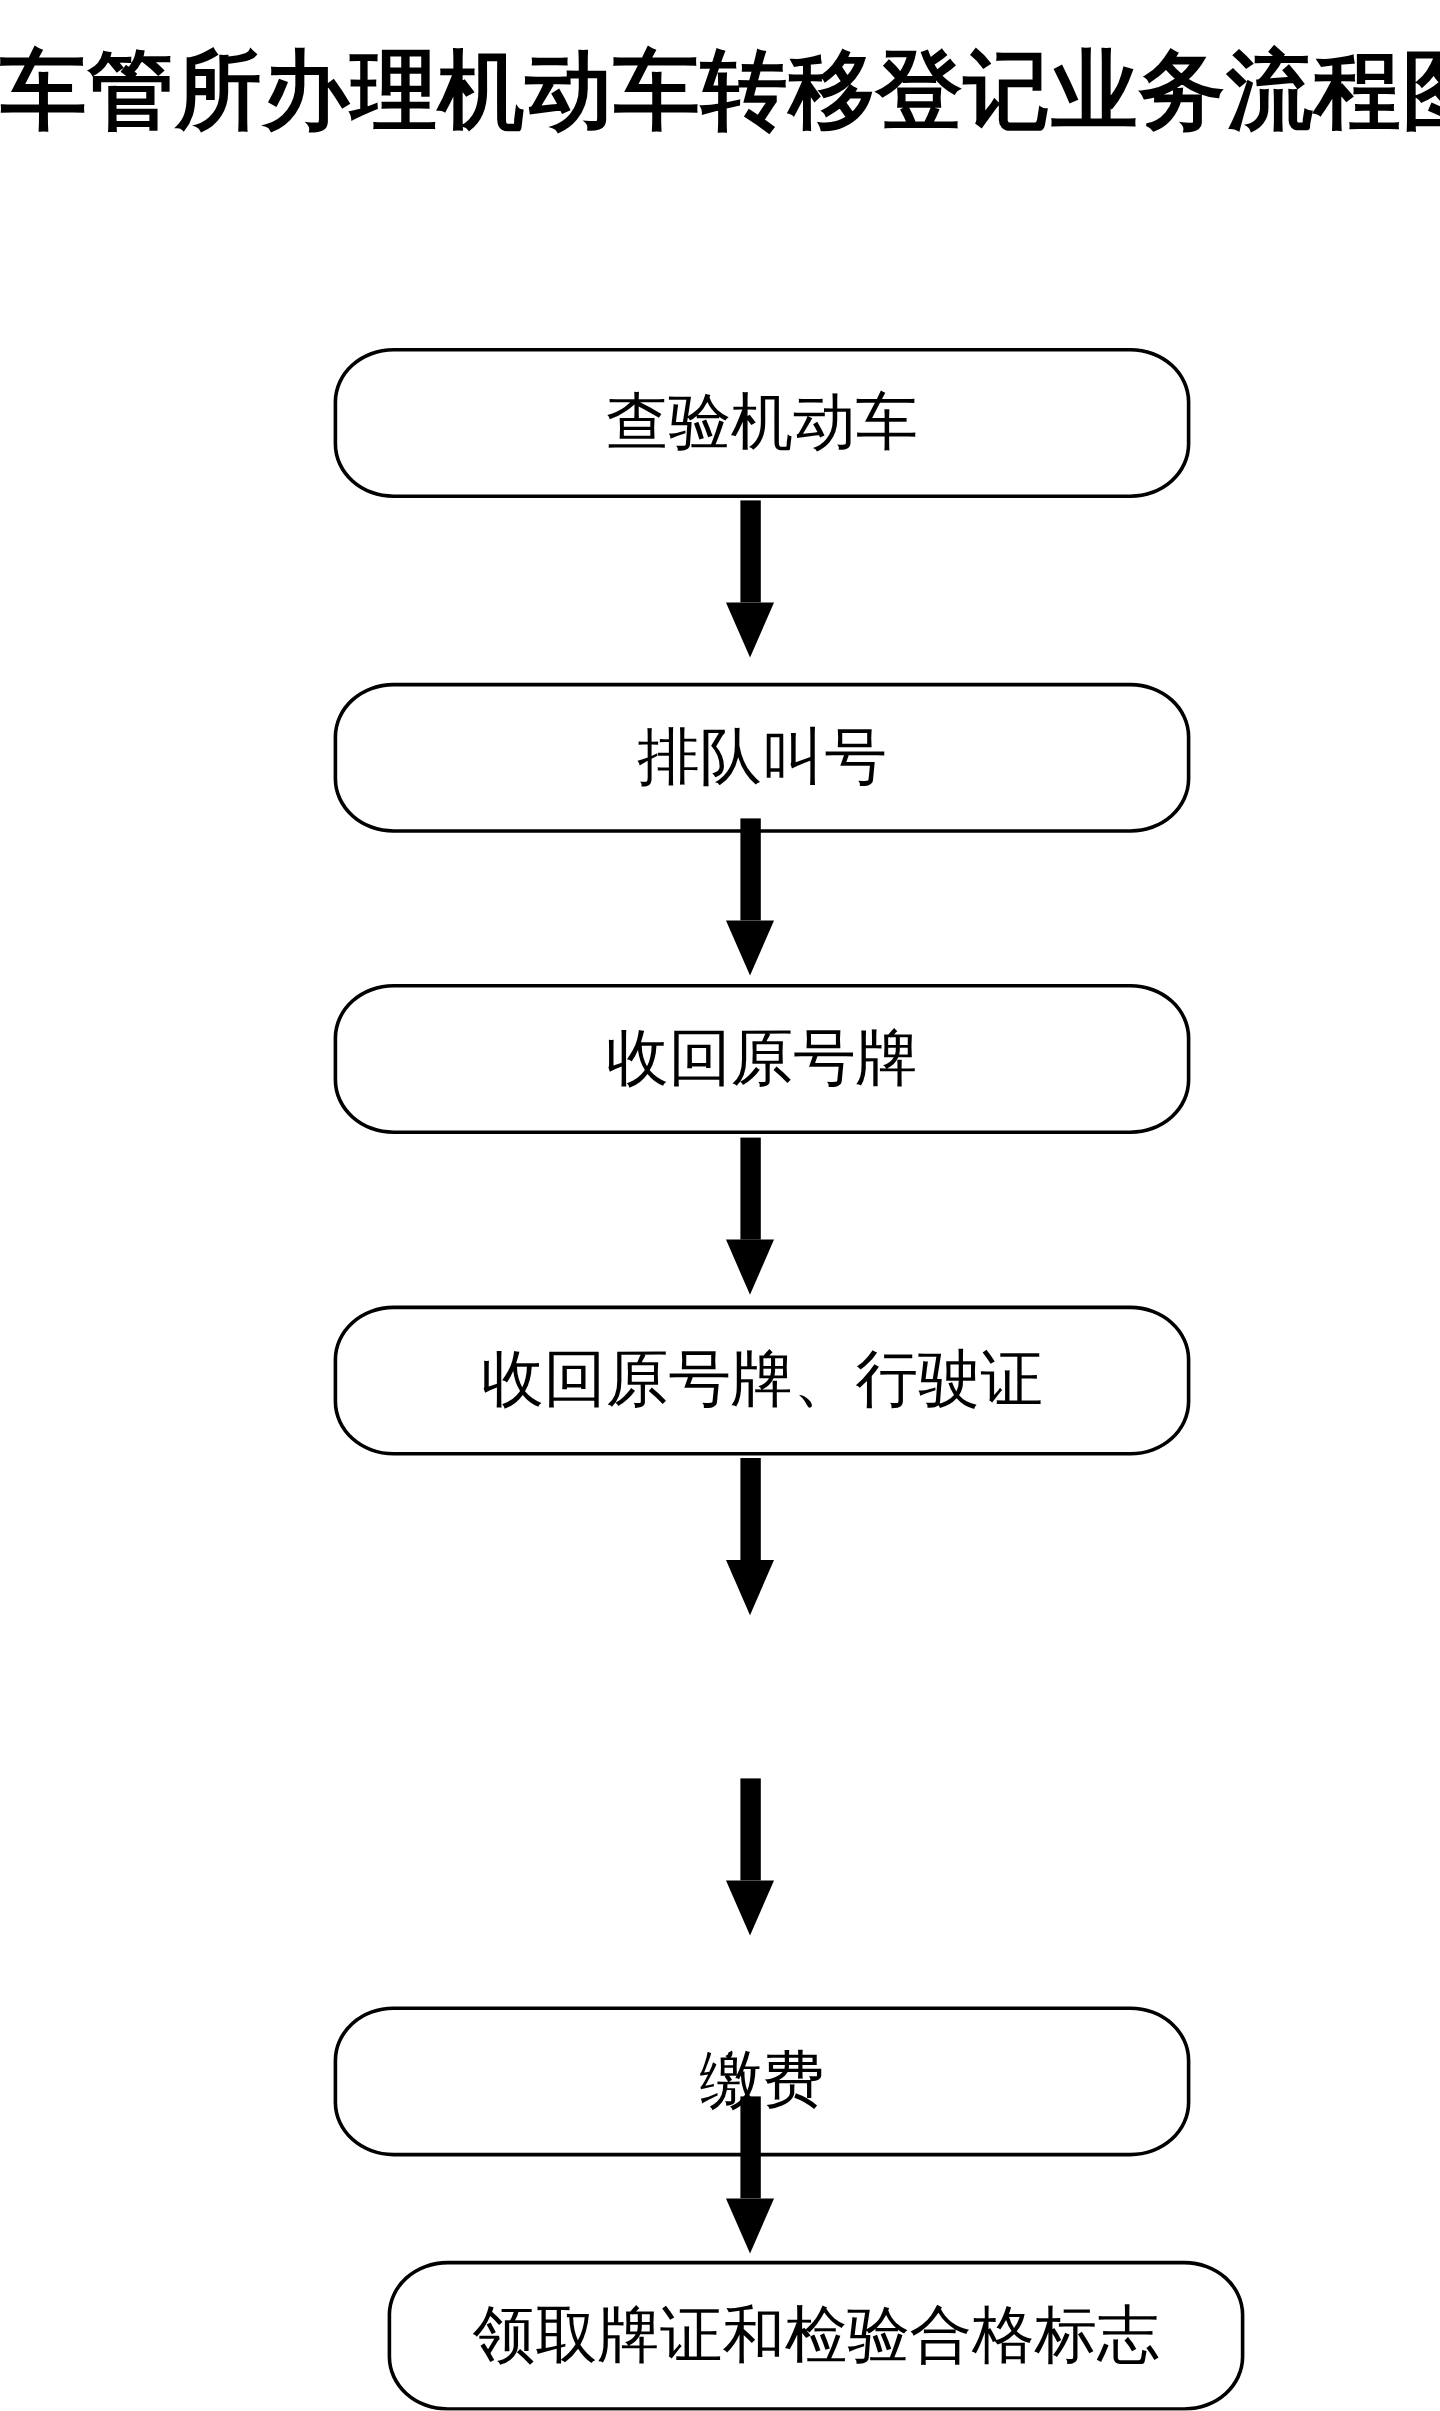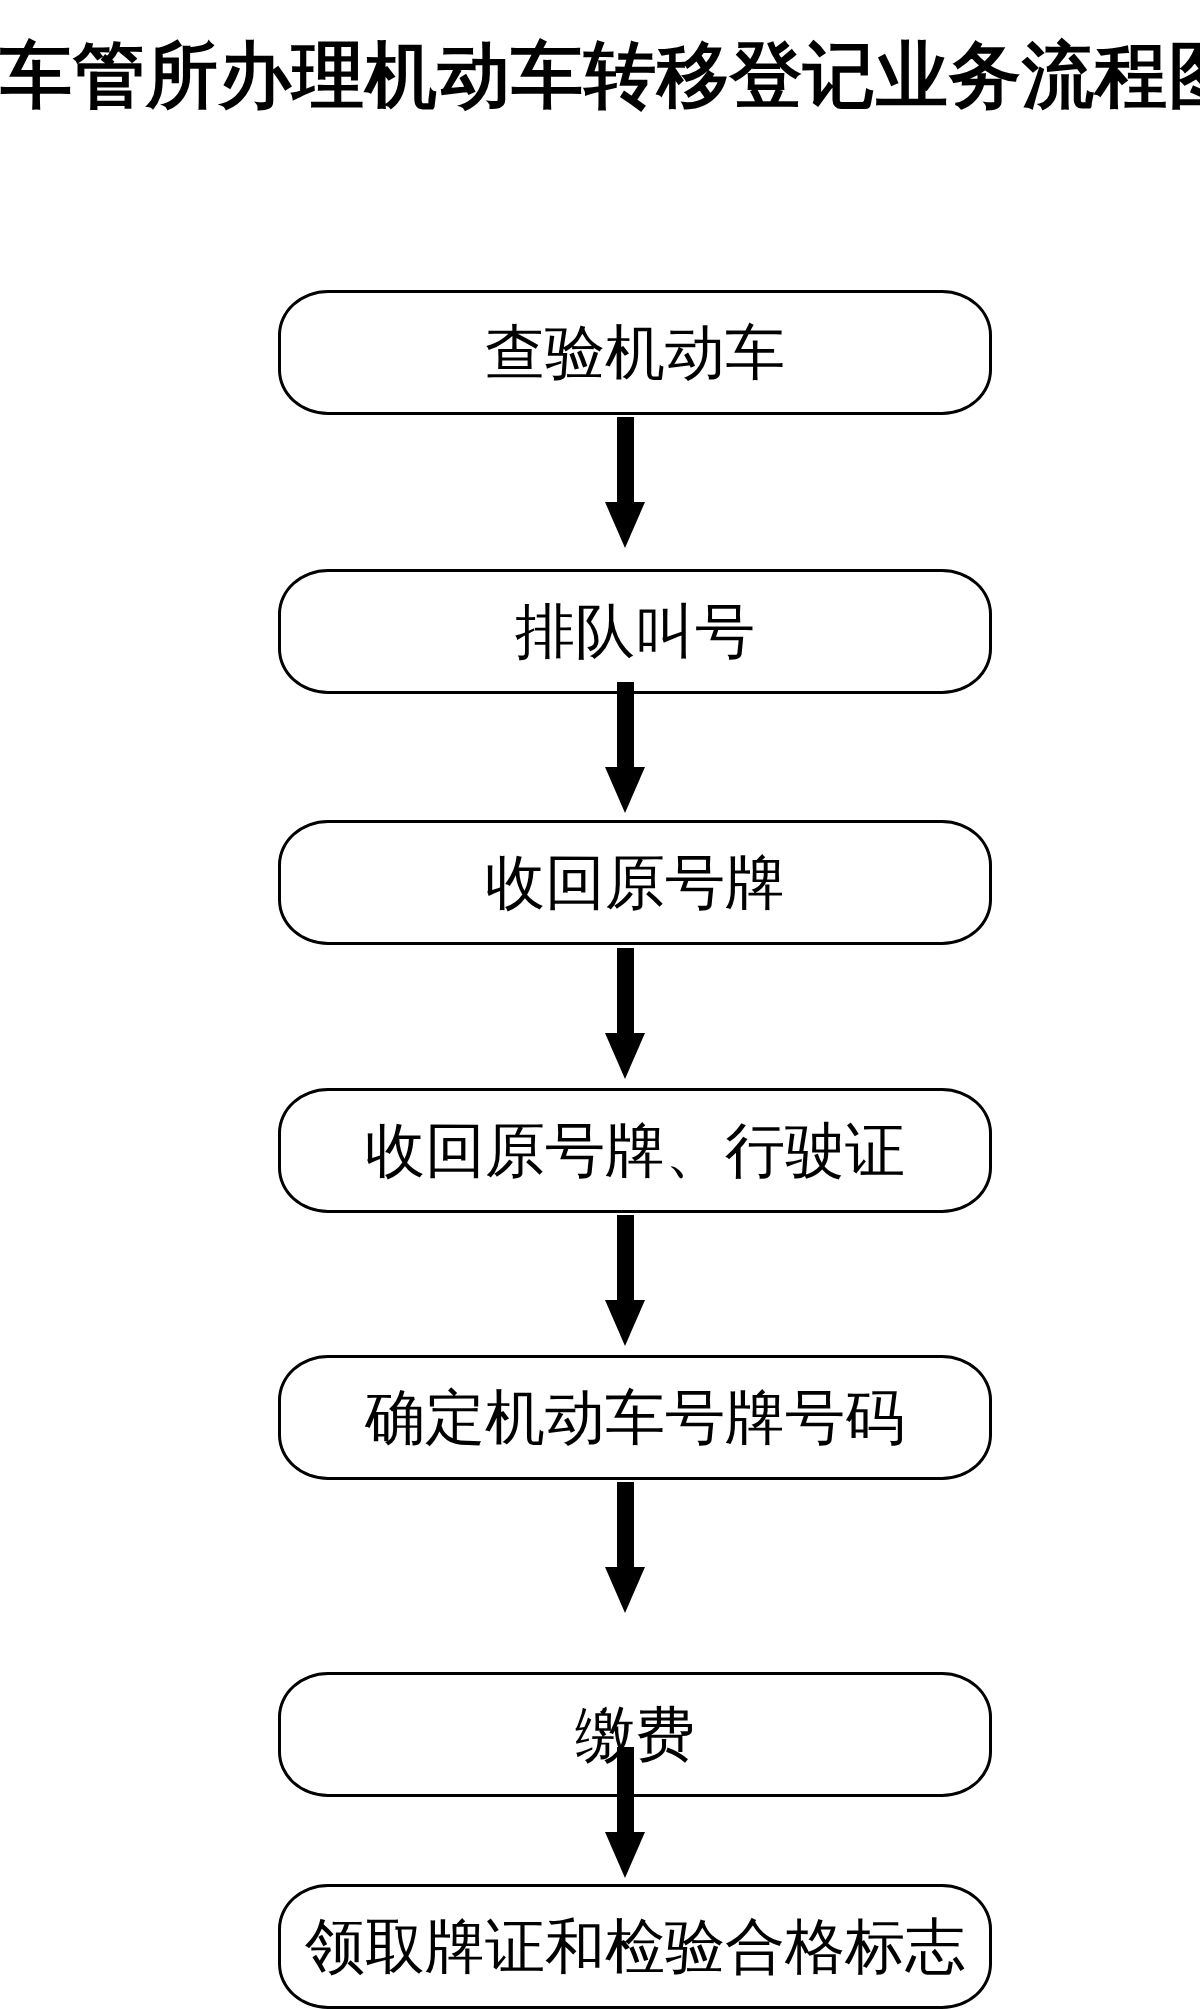"查验机动车" .node-label { font-size: 60px -> 52px }
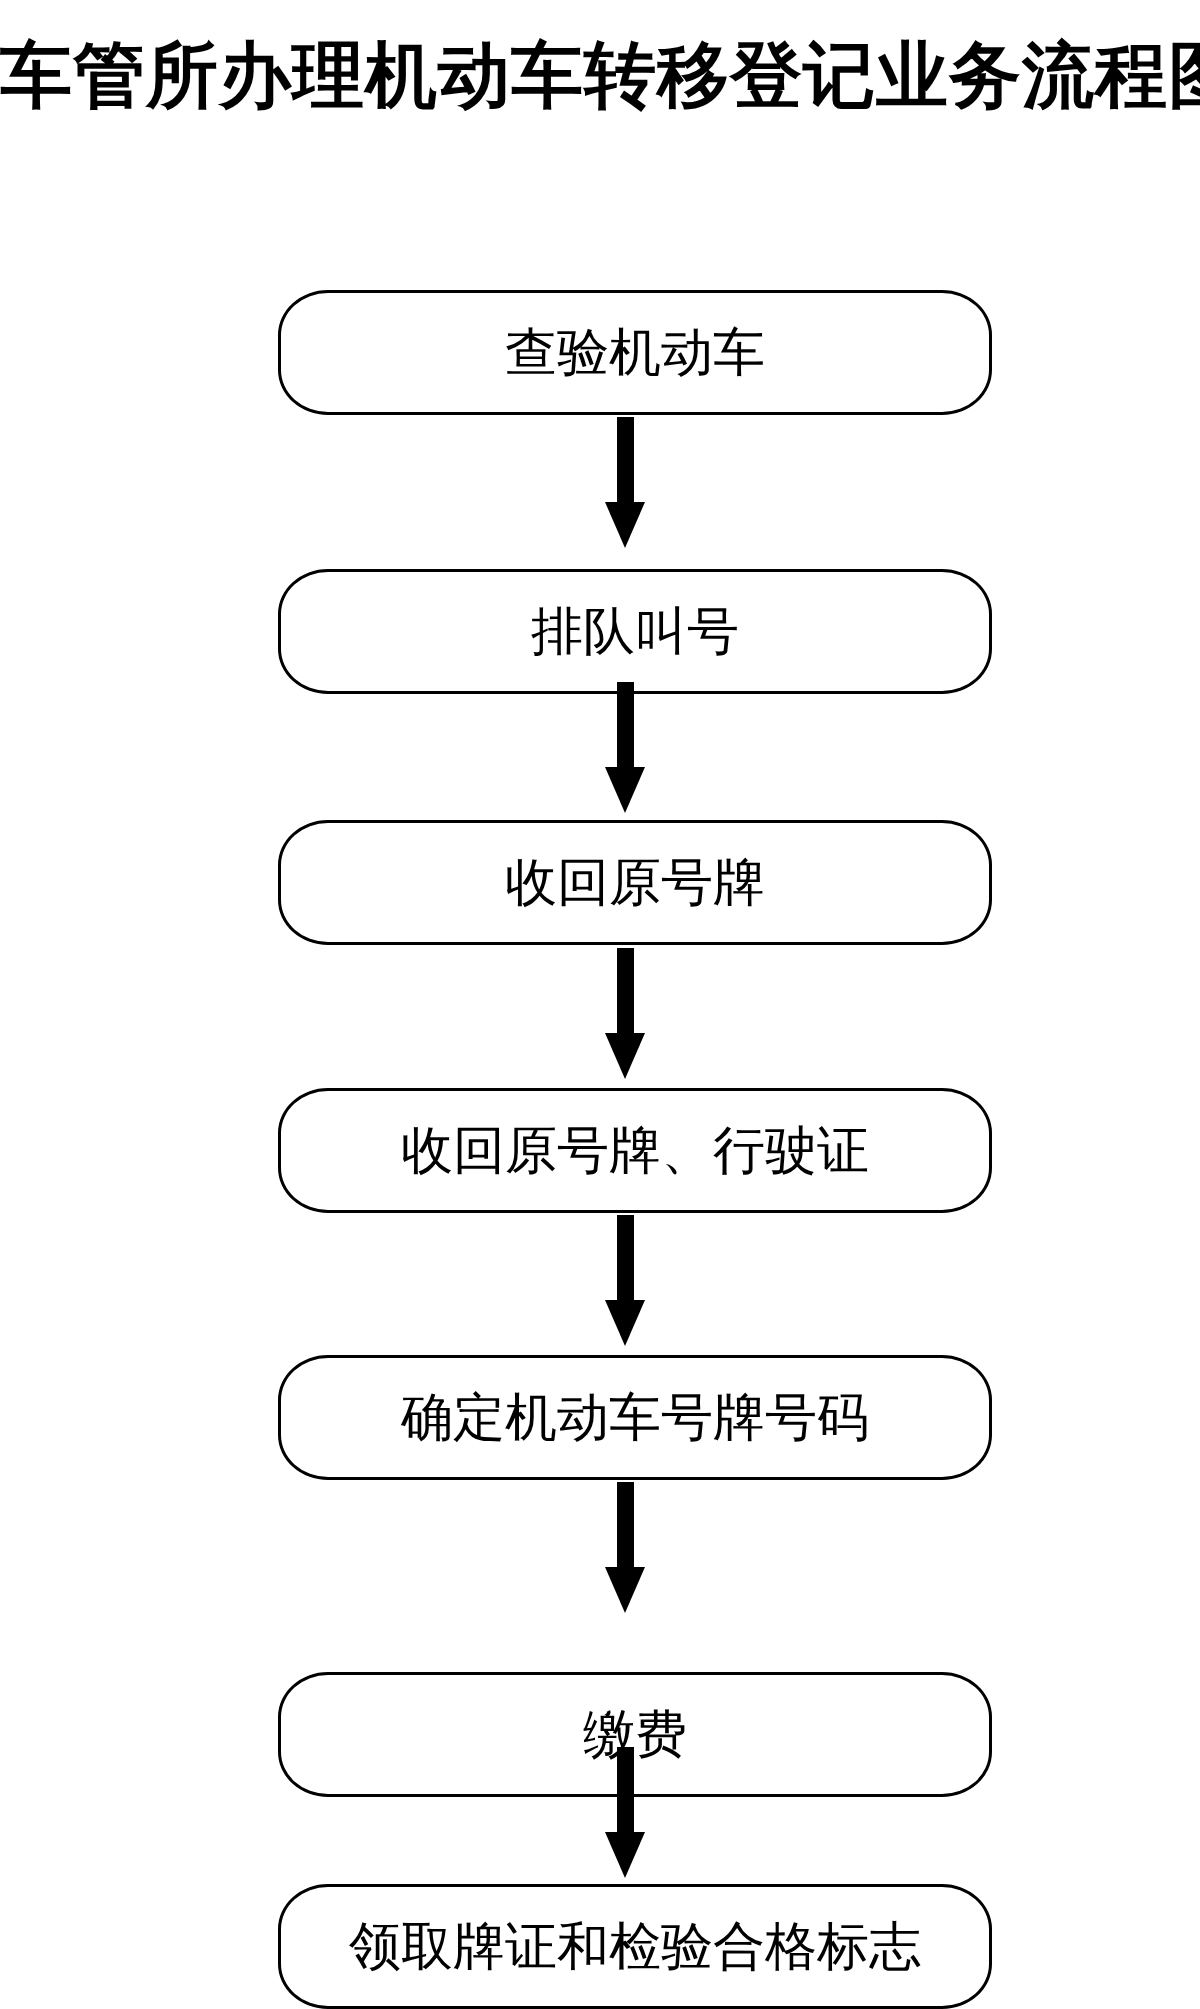"确定机动车号牌号码" div.node { html: <div> <span>确定机动车号牌号码</span> </div> -> none }
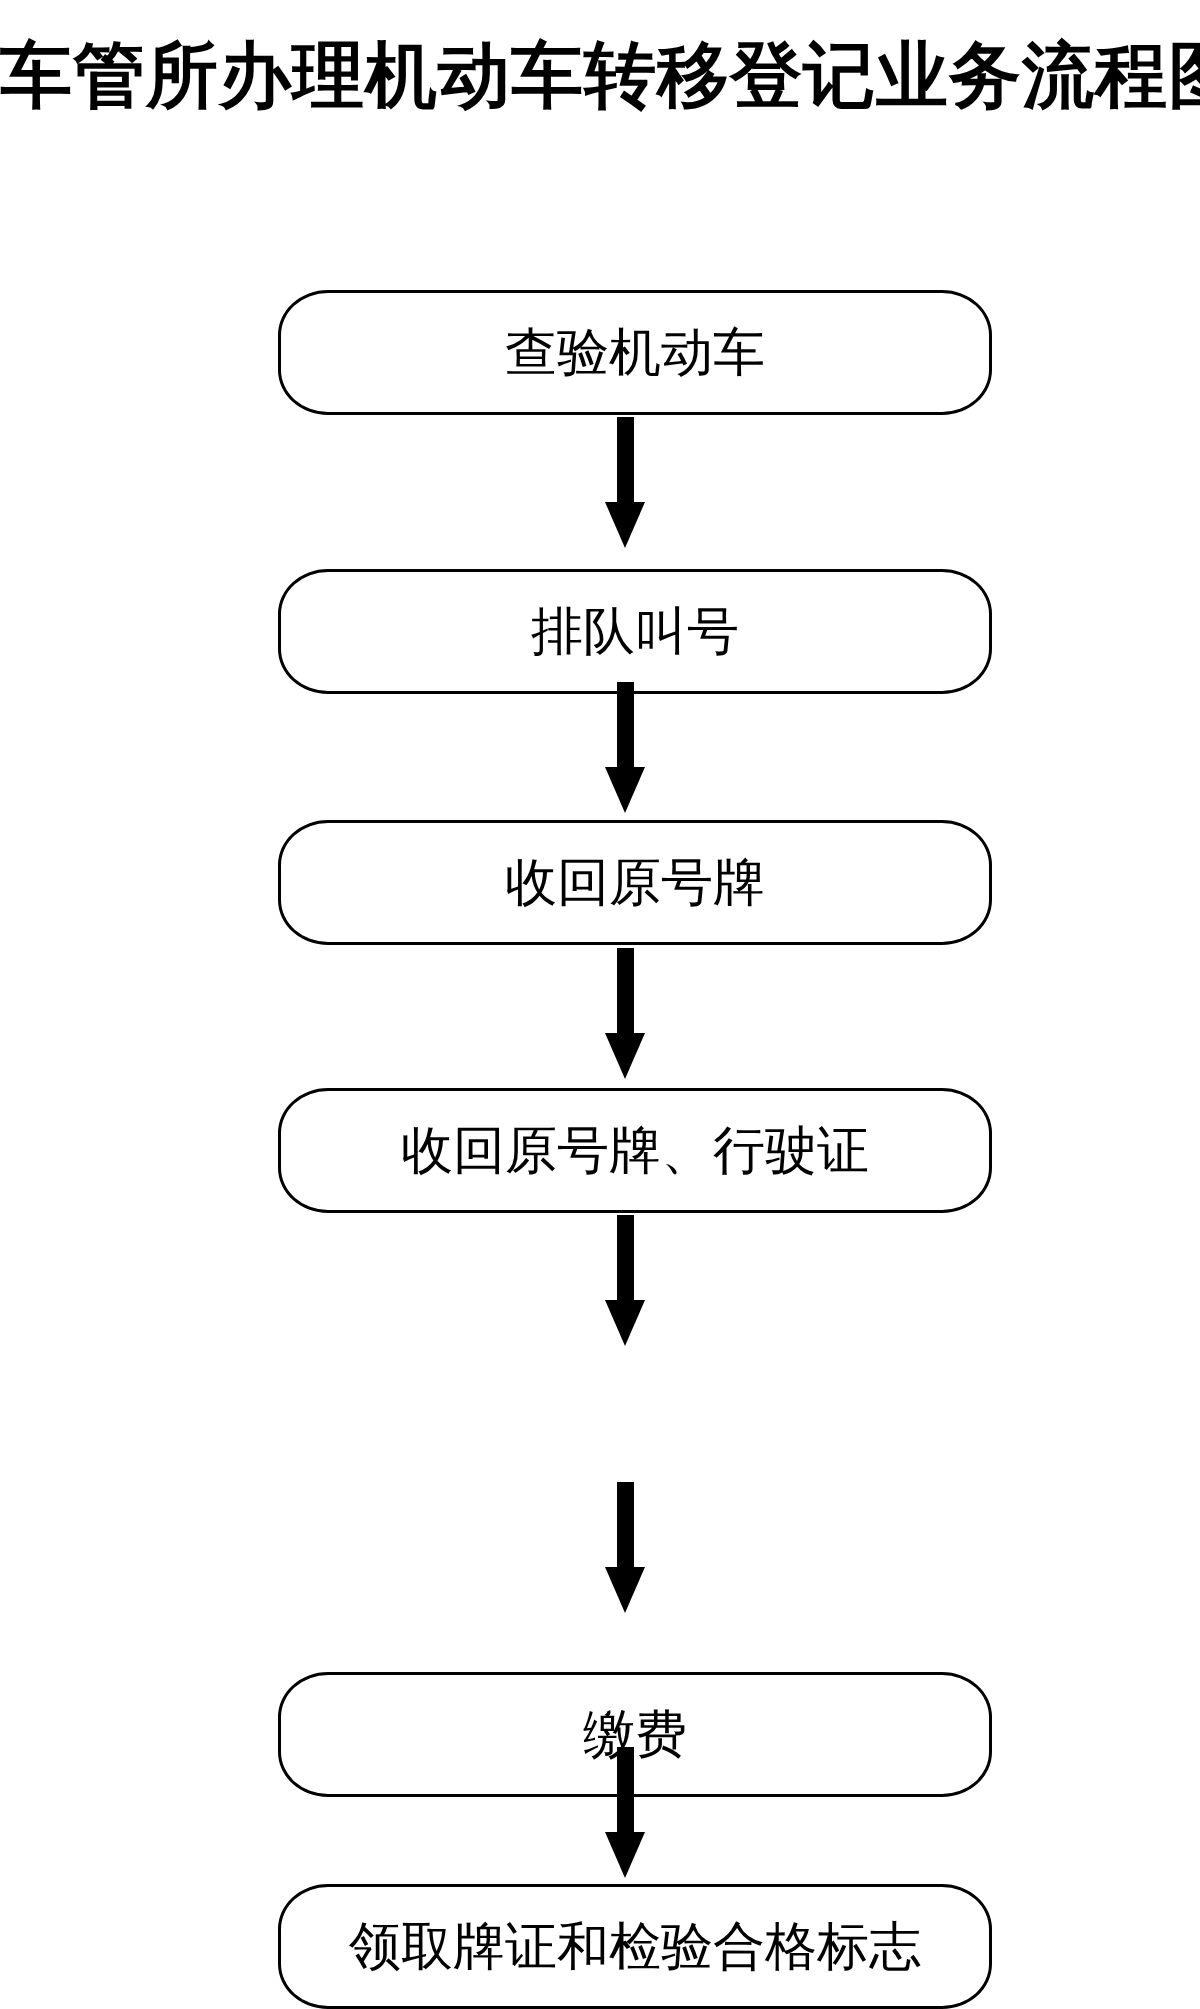"领取牌证和检验合格标志" #node-6 { margin-left: none -> 45px }
